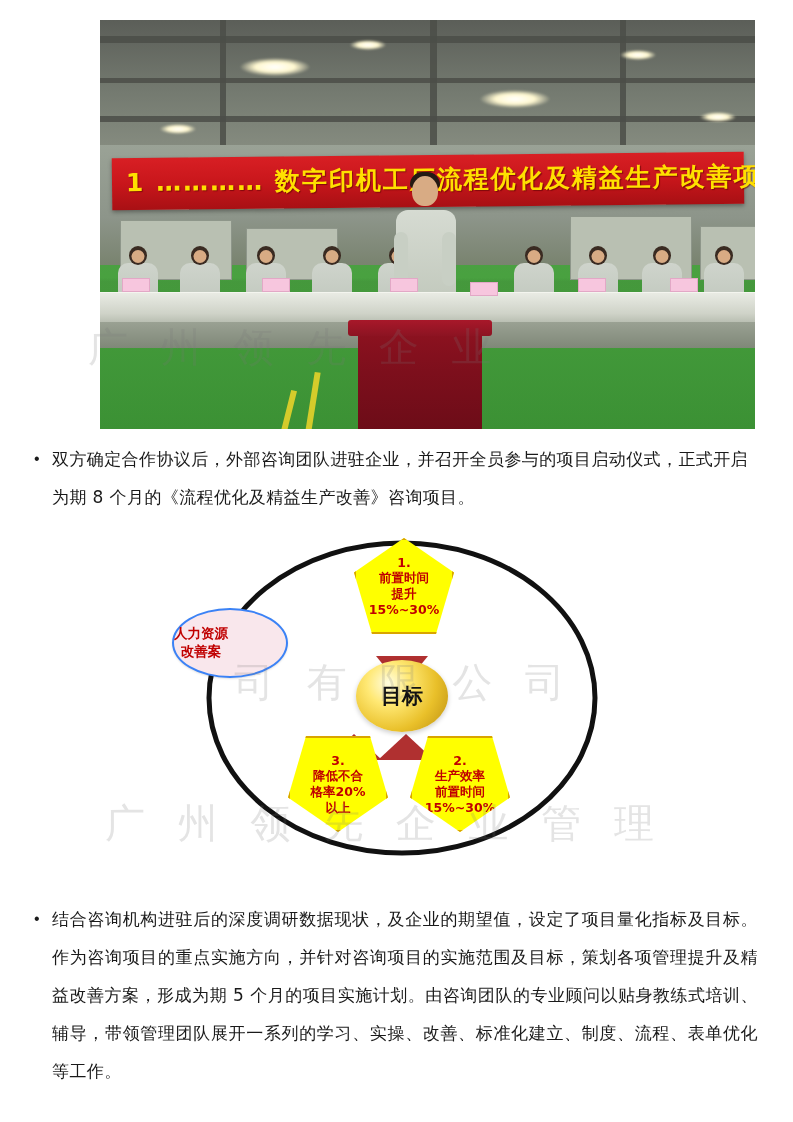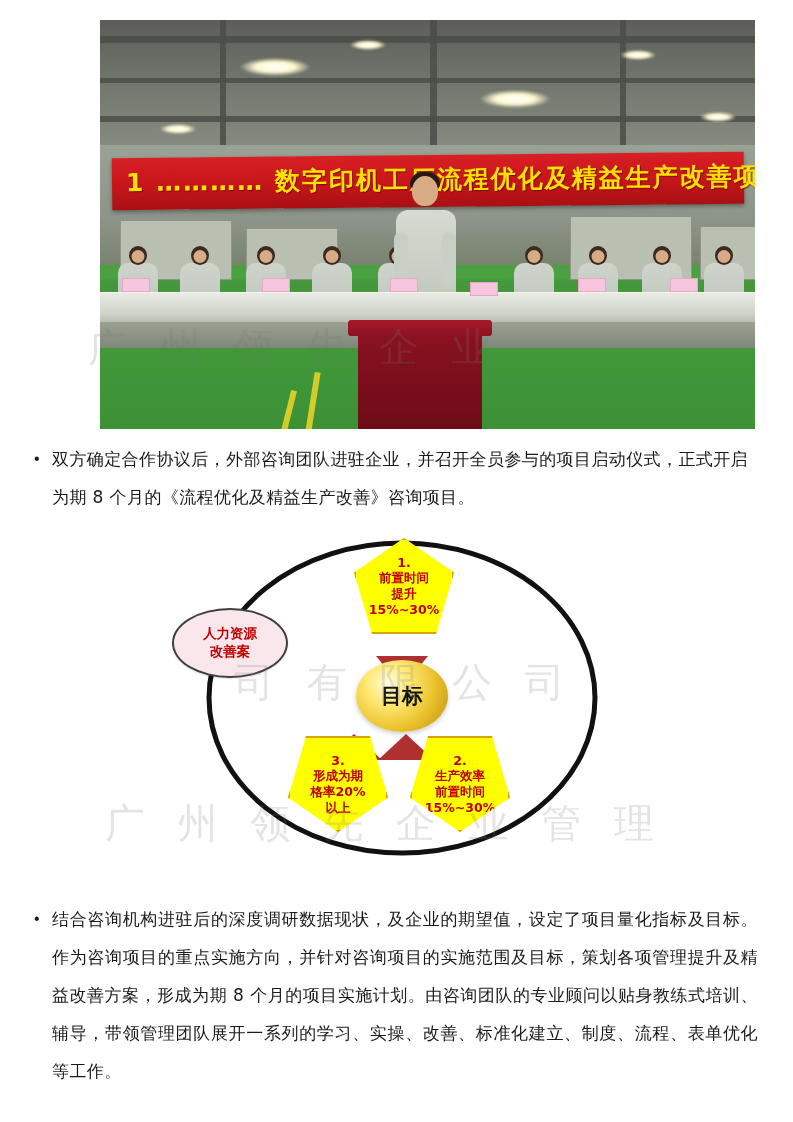"人力资源" .ellipse-node { border: 2px solid #404040 -> 2px solid #3b82f6; justify-content: center -> none }
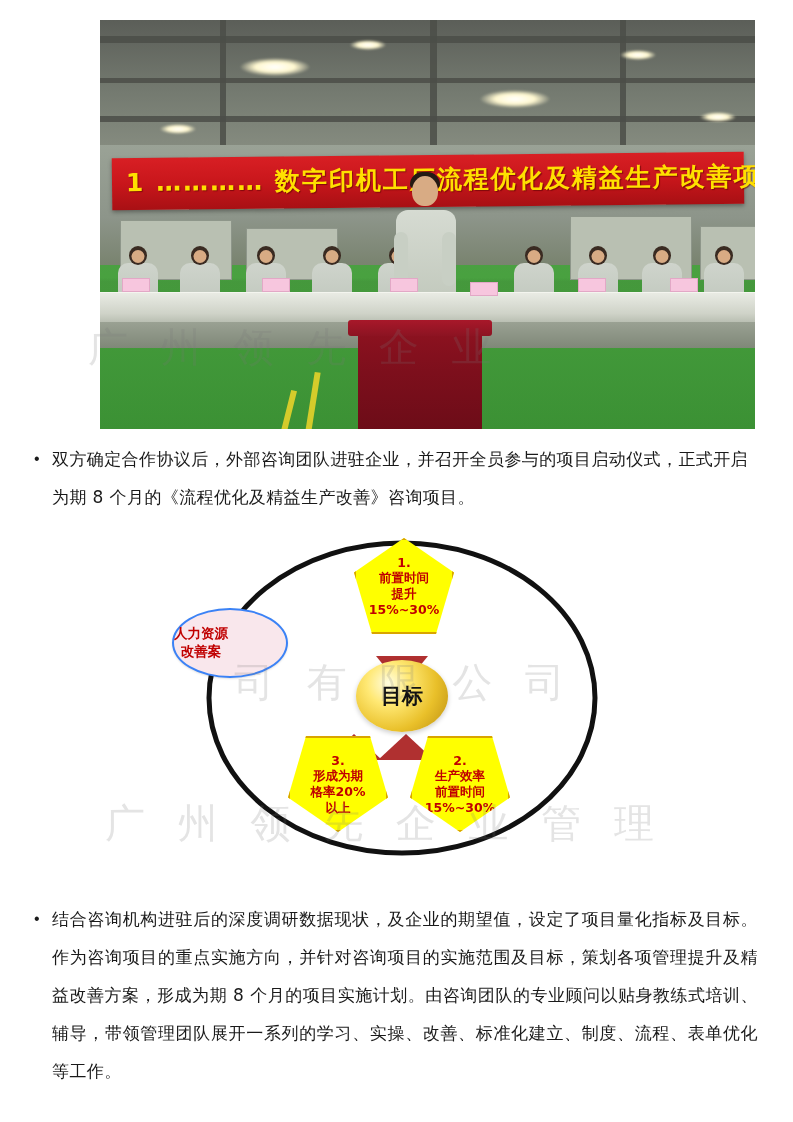"形成为期" span { text: 形成为期 -> 降低不合 }
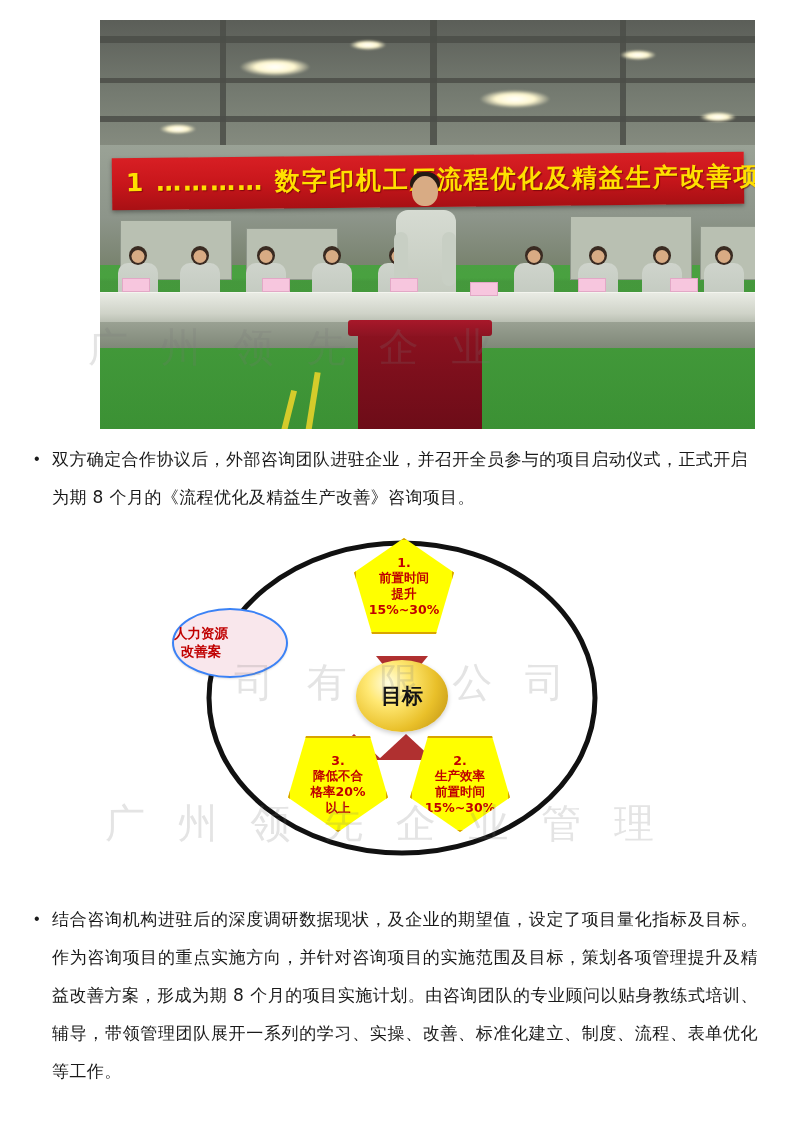"结合咨询机构进驻后的深度调研数据现状，及企业的期望值，设定了项目量化指标及目标。" div.bullet-text { text: 8 -> 5 }
